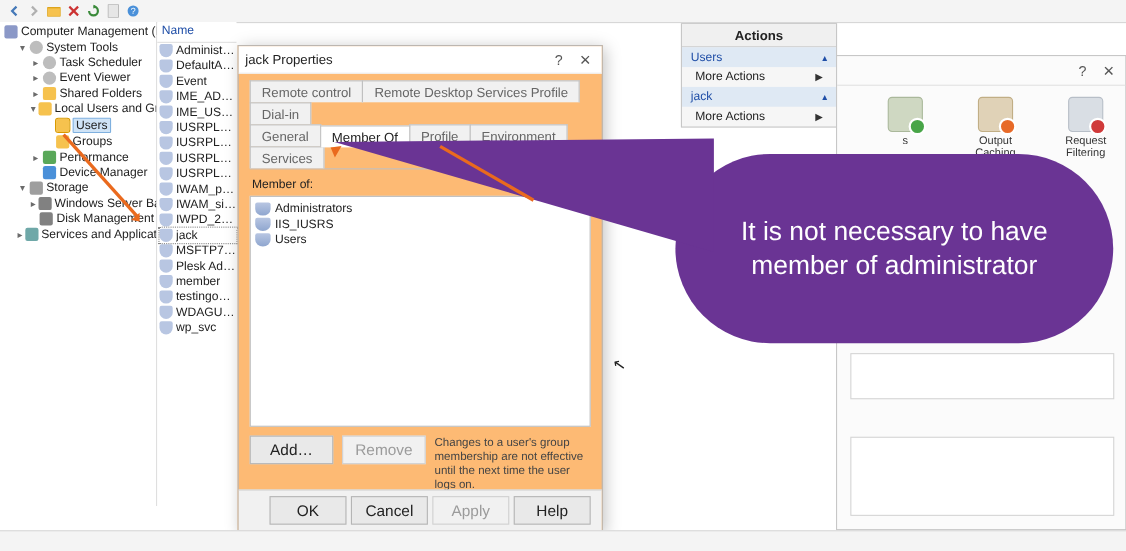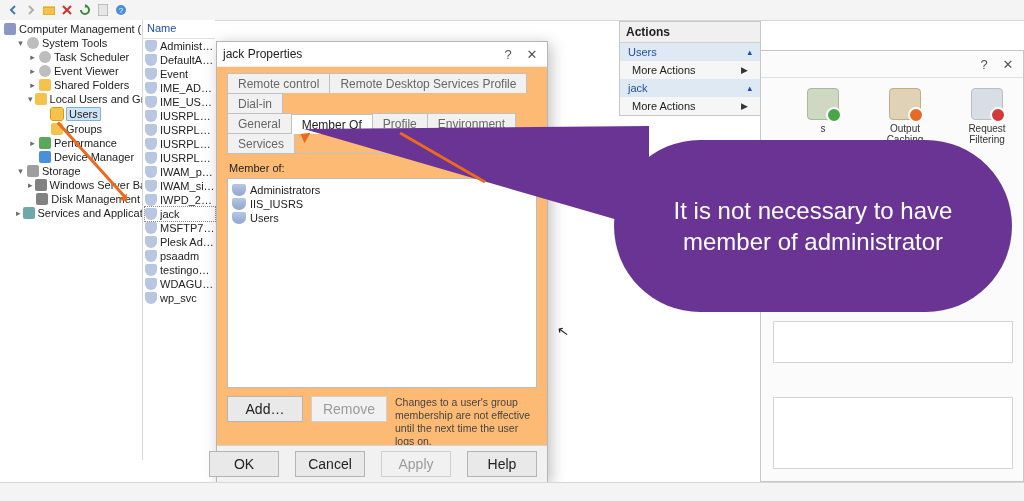"Actions" .actions-panel { text-align: none -> center }
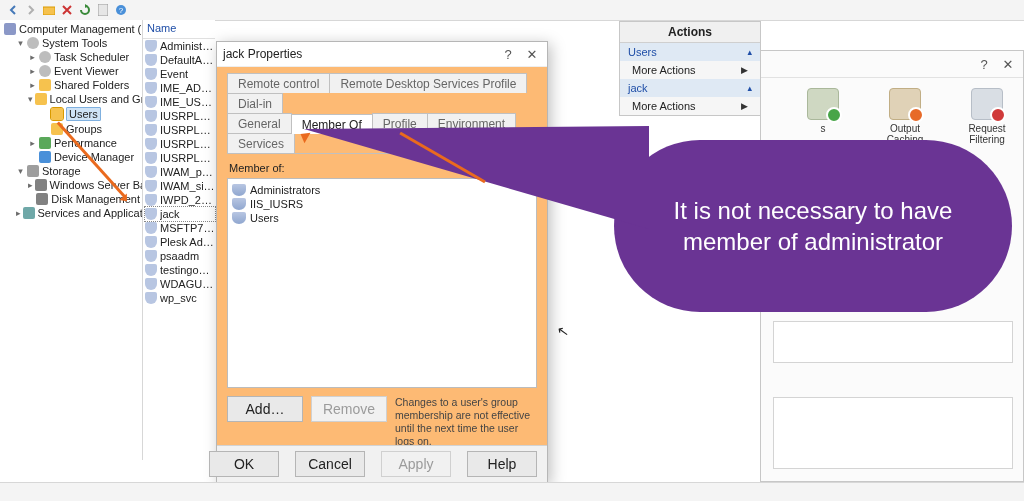"psaadm" span.txt { text: psaadm -> member }
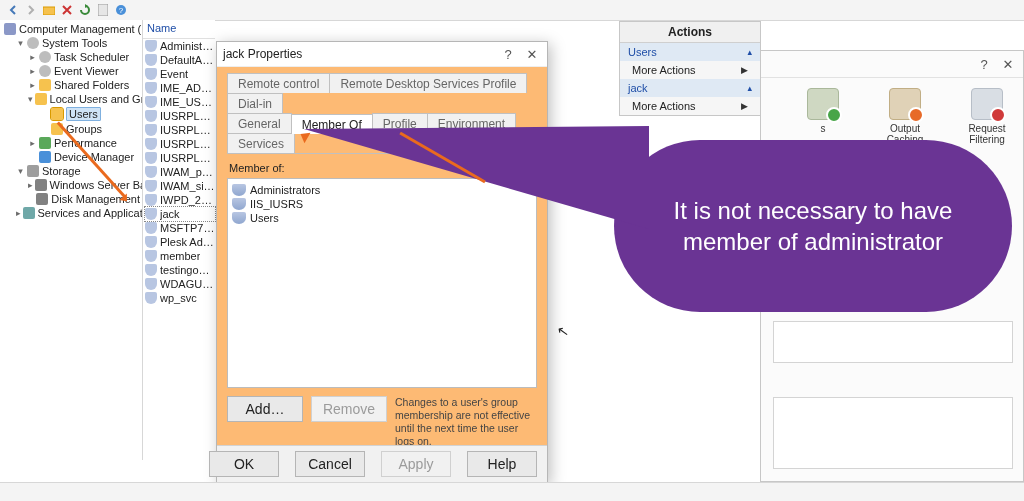"OK" .dialog .footer { gap: 16px -> 4px }
